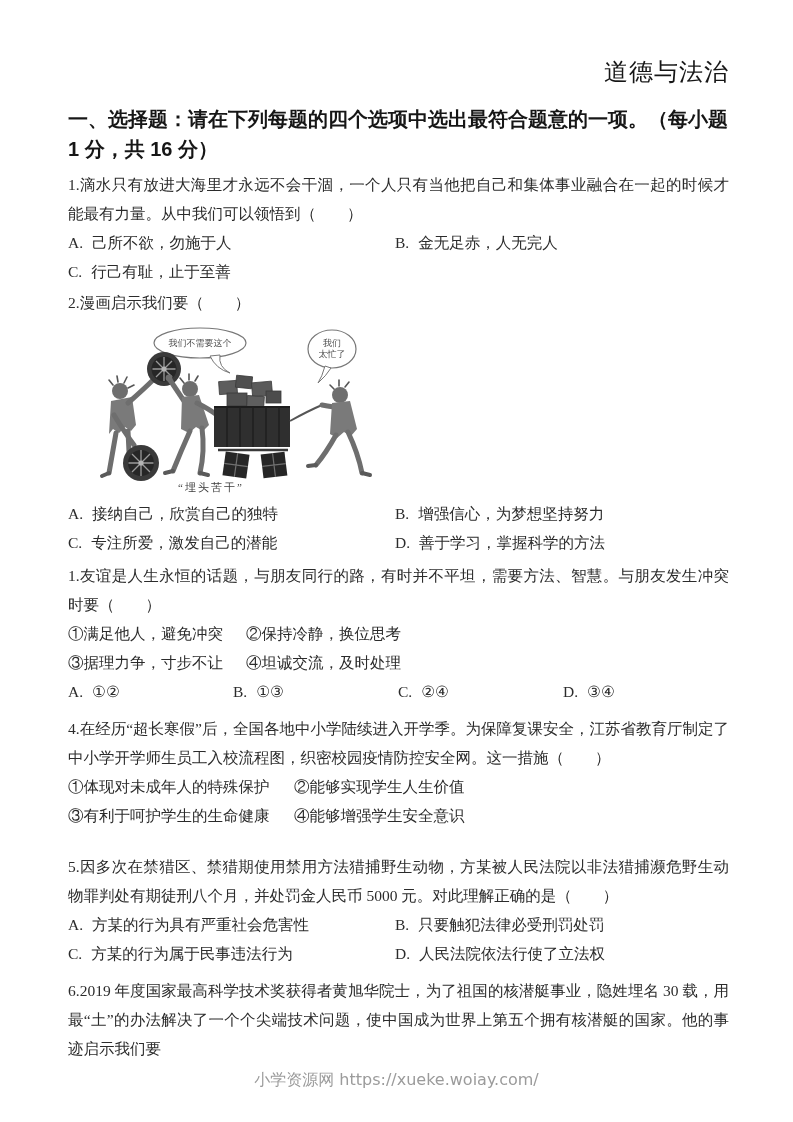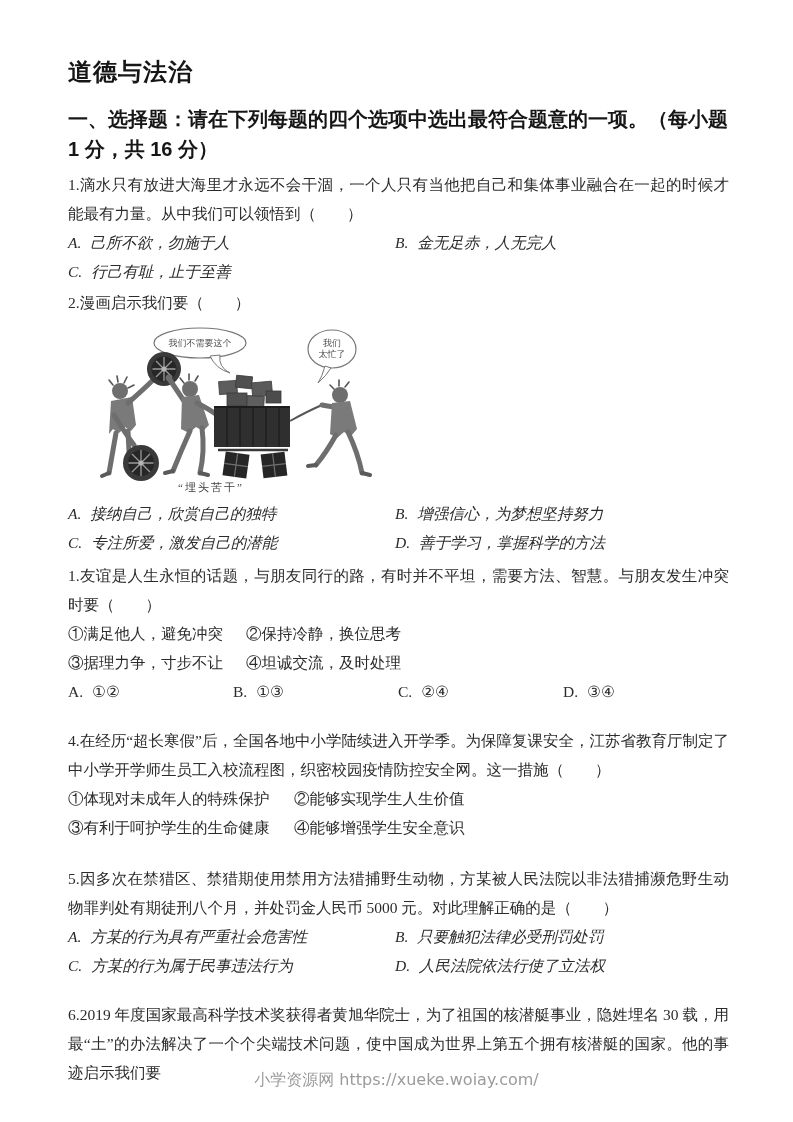"道德与法治" .doc-title { font-weight: 700 -> 400; text-align: left -> right }
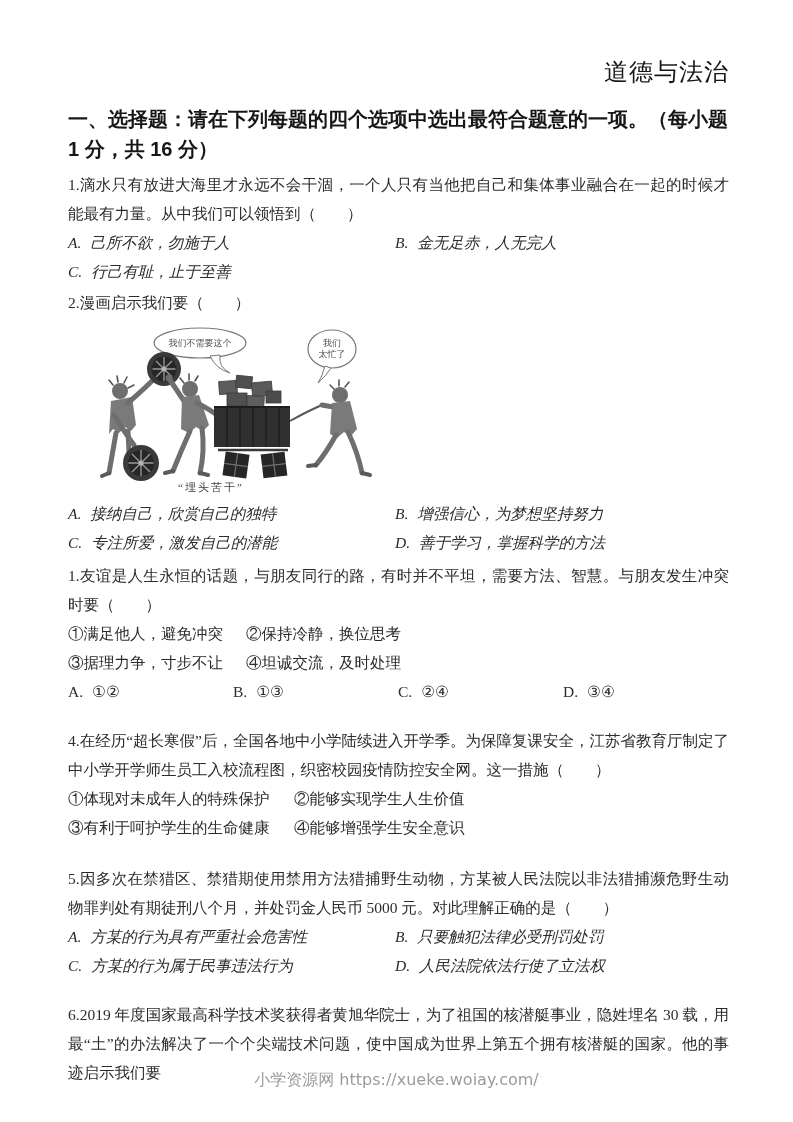"A. 己所不欲，勿施于人" .opts2 { font-style: italic -> none }
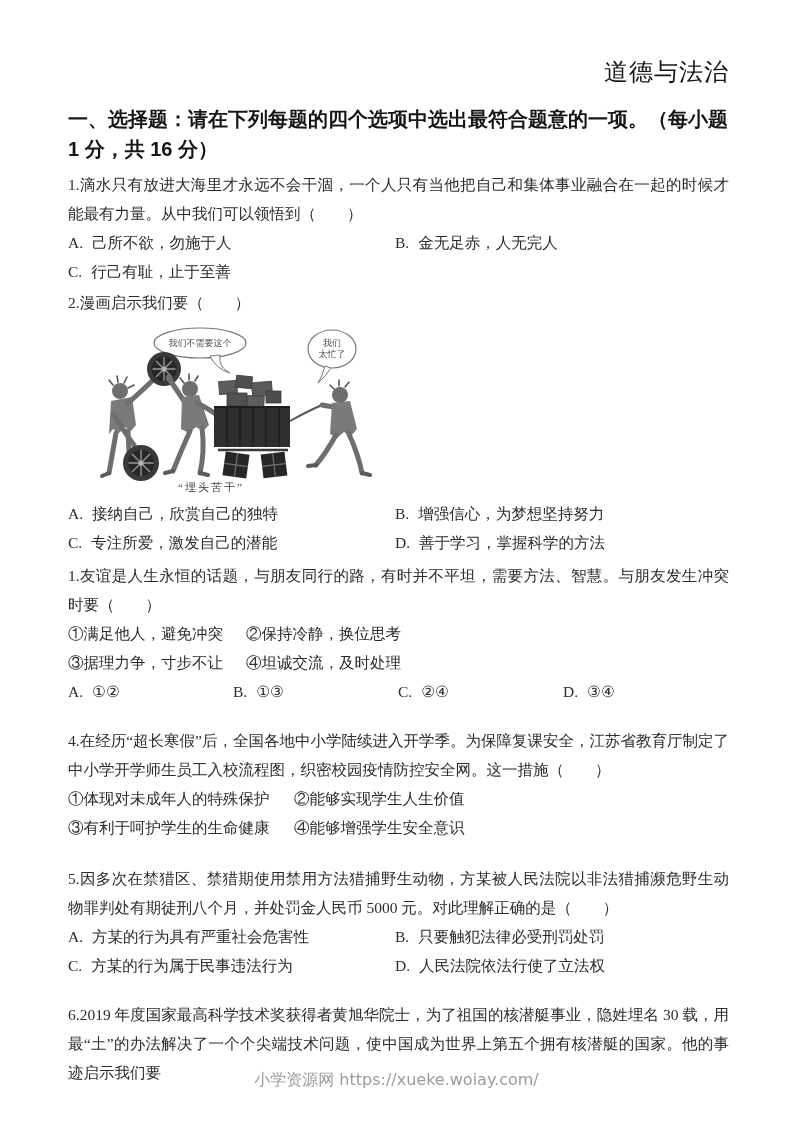"4.在经历“超长寒假”后，全国各地中小学陆续进入开学季。为保障复课安全，江苏省教" .q-mt8 { margin-top: 20px -> 8px }
